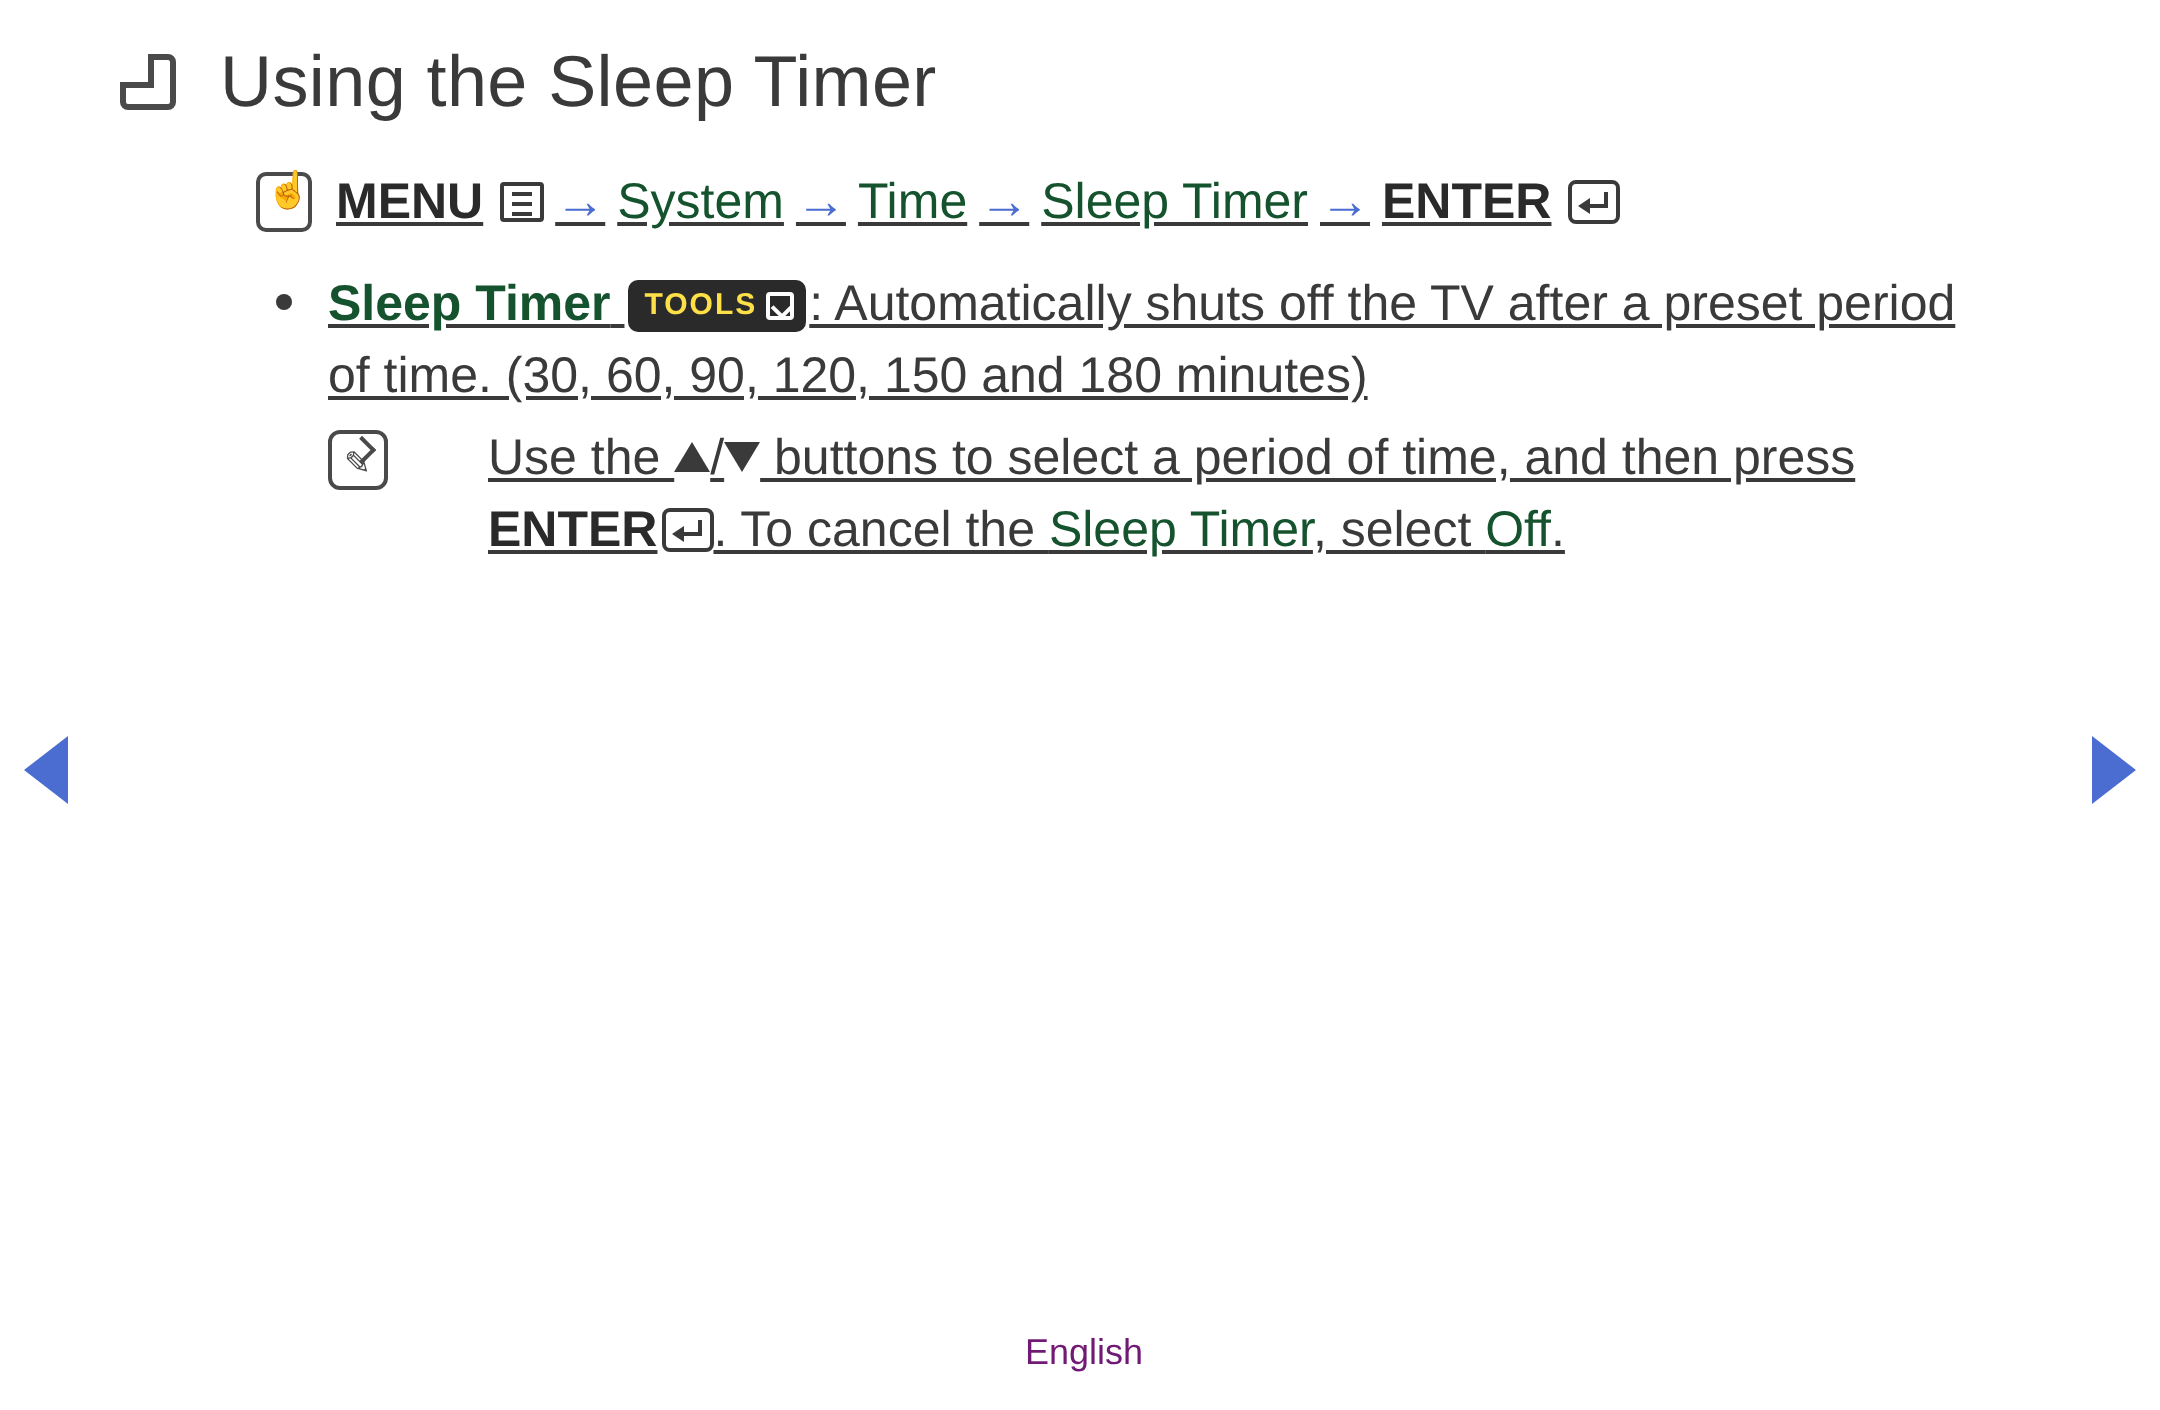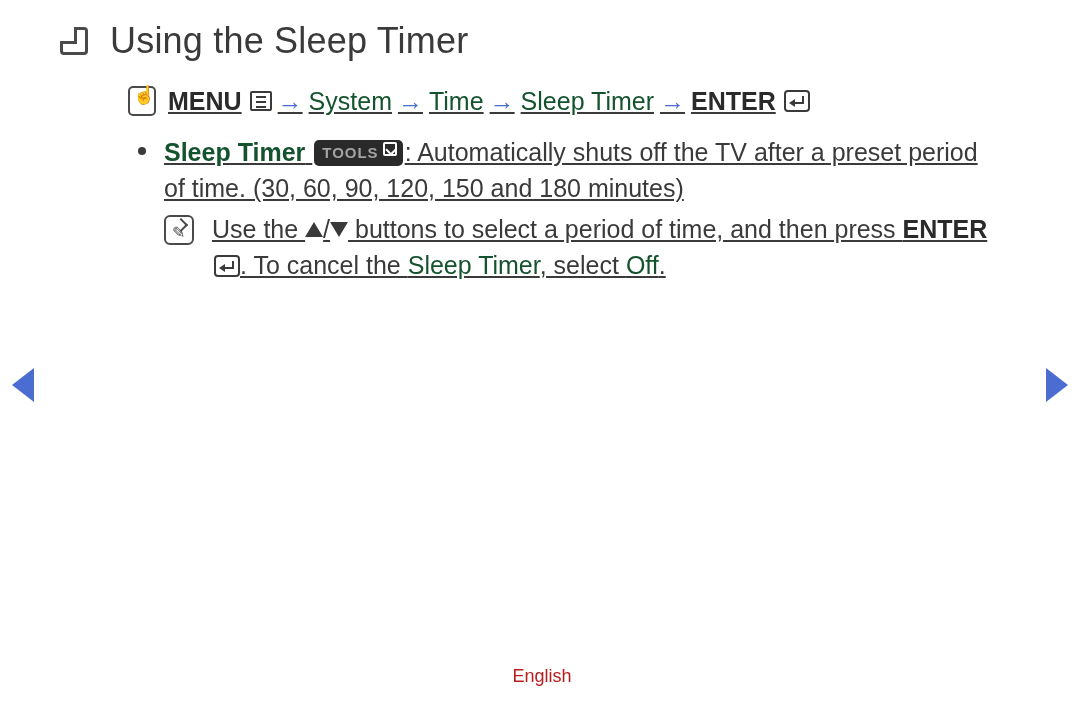"TOOLS" .tools-badge { align-items: none -> center; color: #a3a3a3 -> #fde047 }
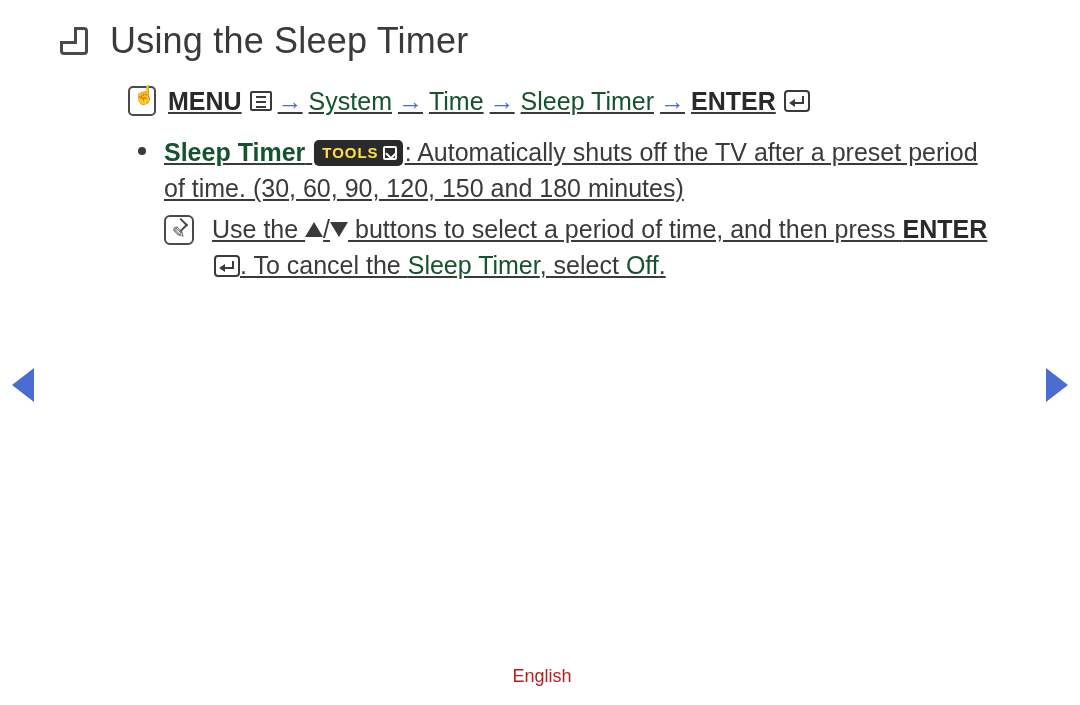"Use the / buttons to" div.note-row { gap: none -> 32px }
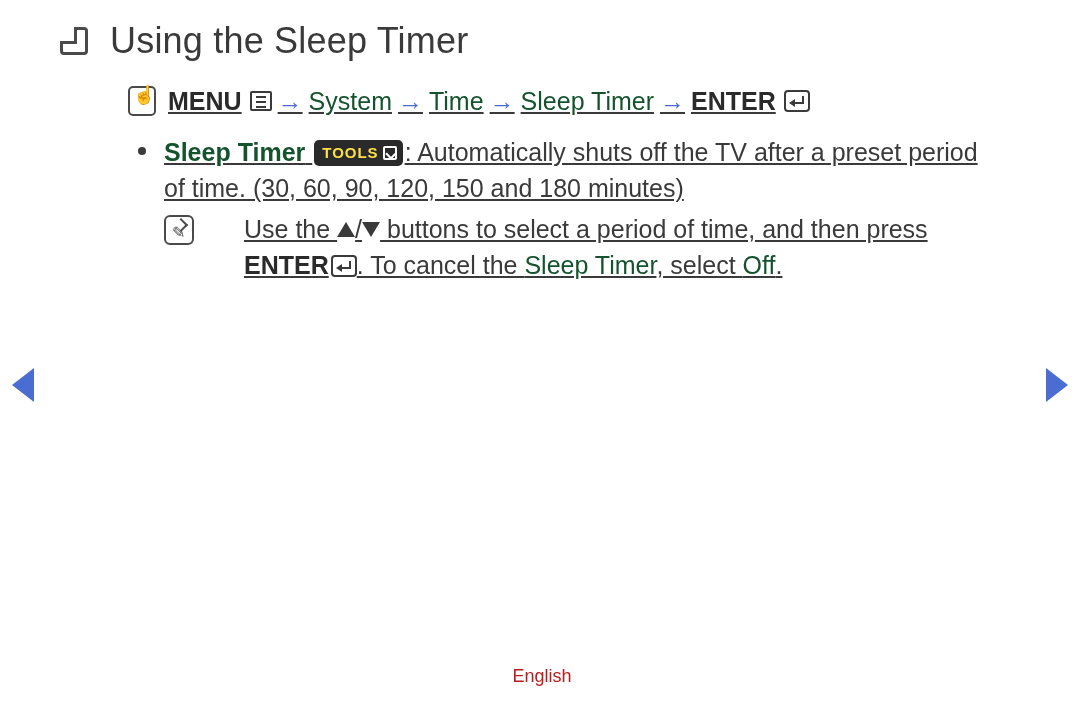"English" .footer-lang { color: #b91c1c -> #701a75 }
